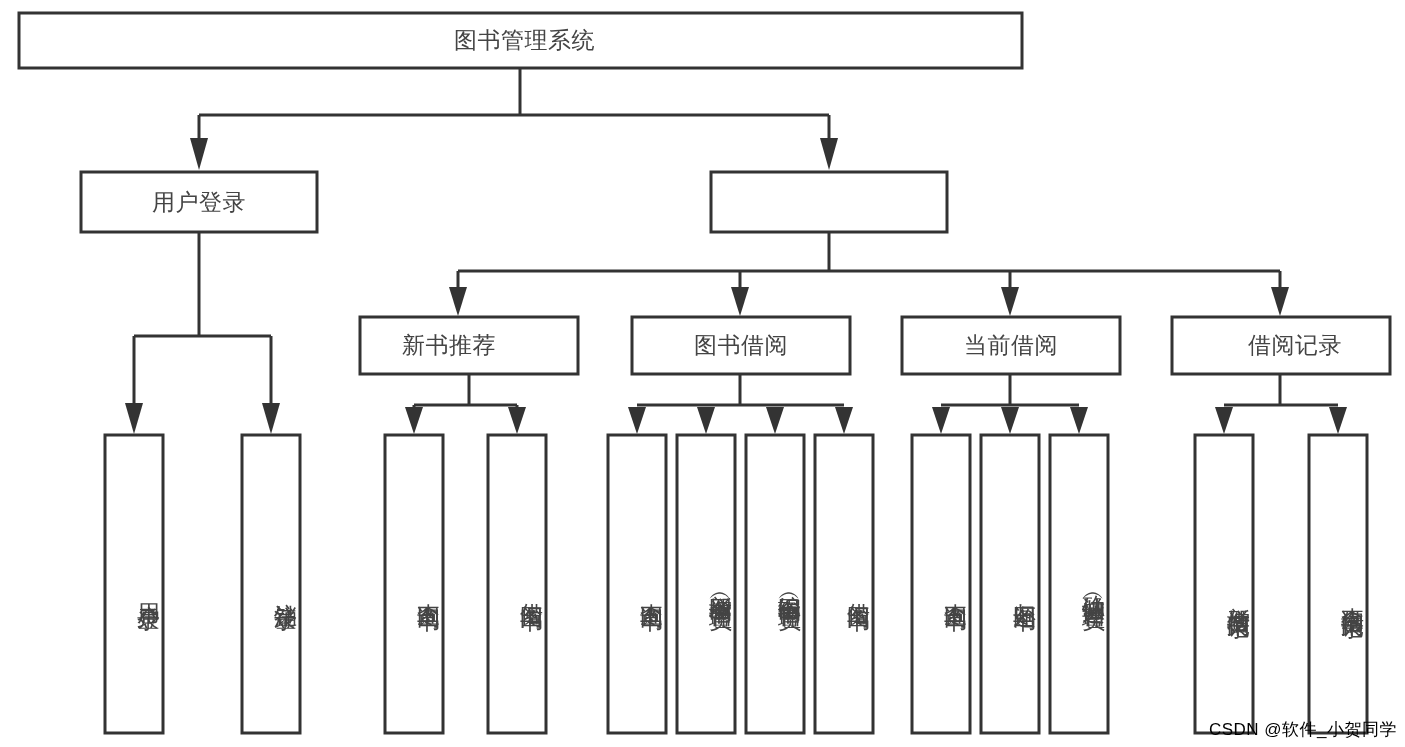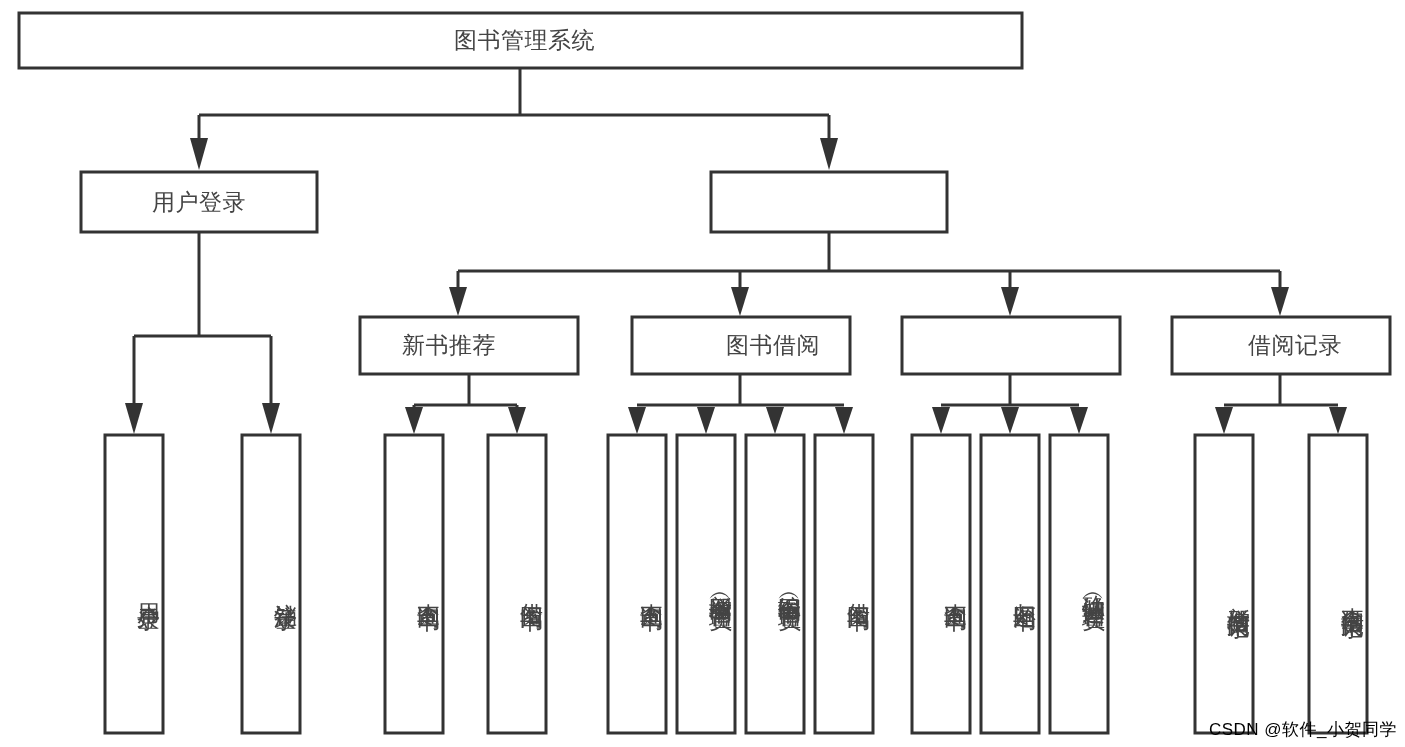"图书借阅" div.node-label { left: 664px -> 632px }
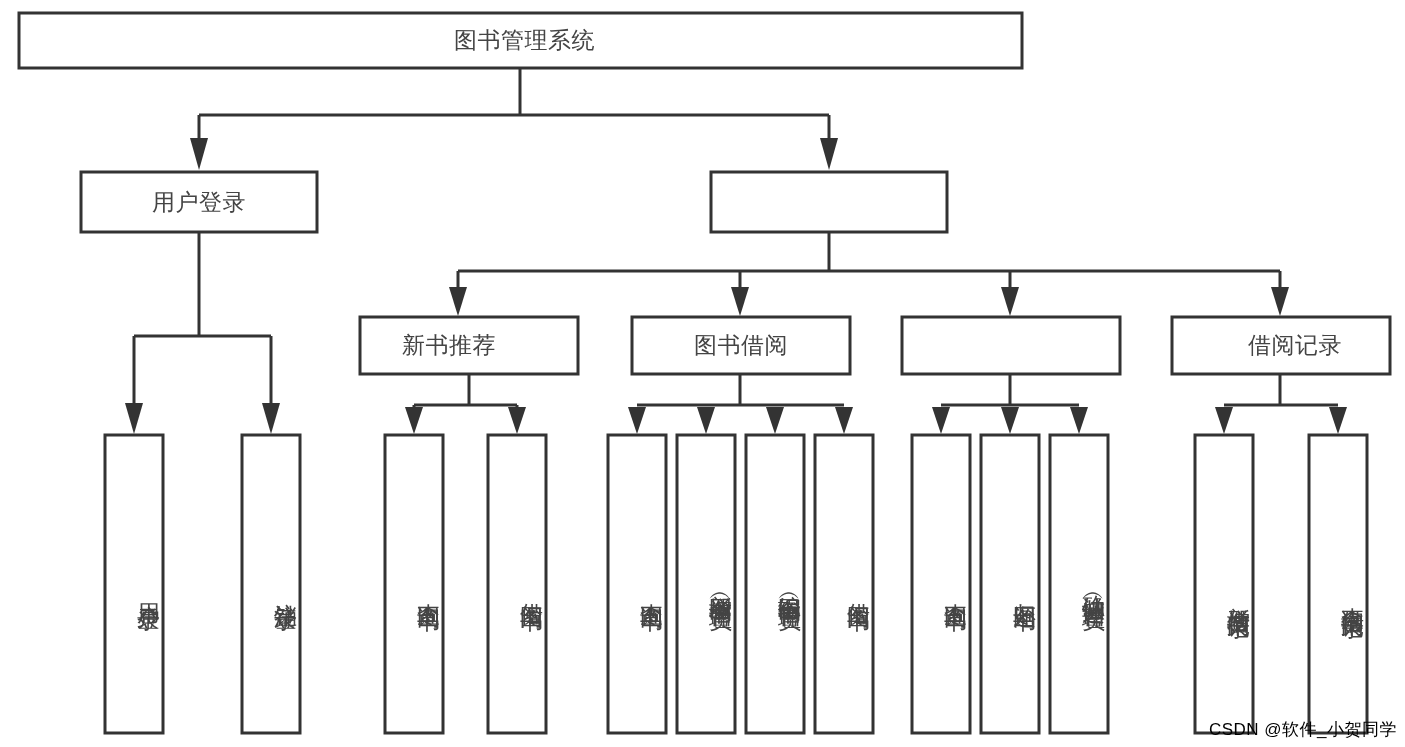"当前借阅" div.node-label { html: none -> <div>当前借阅</div> }
